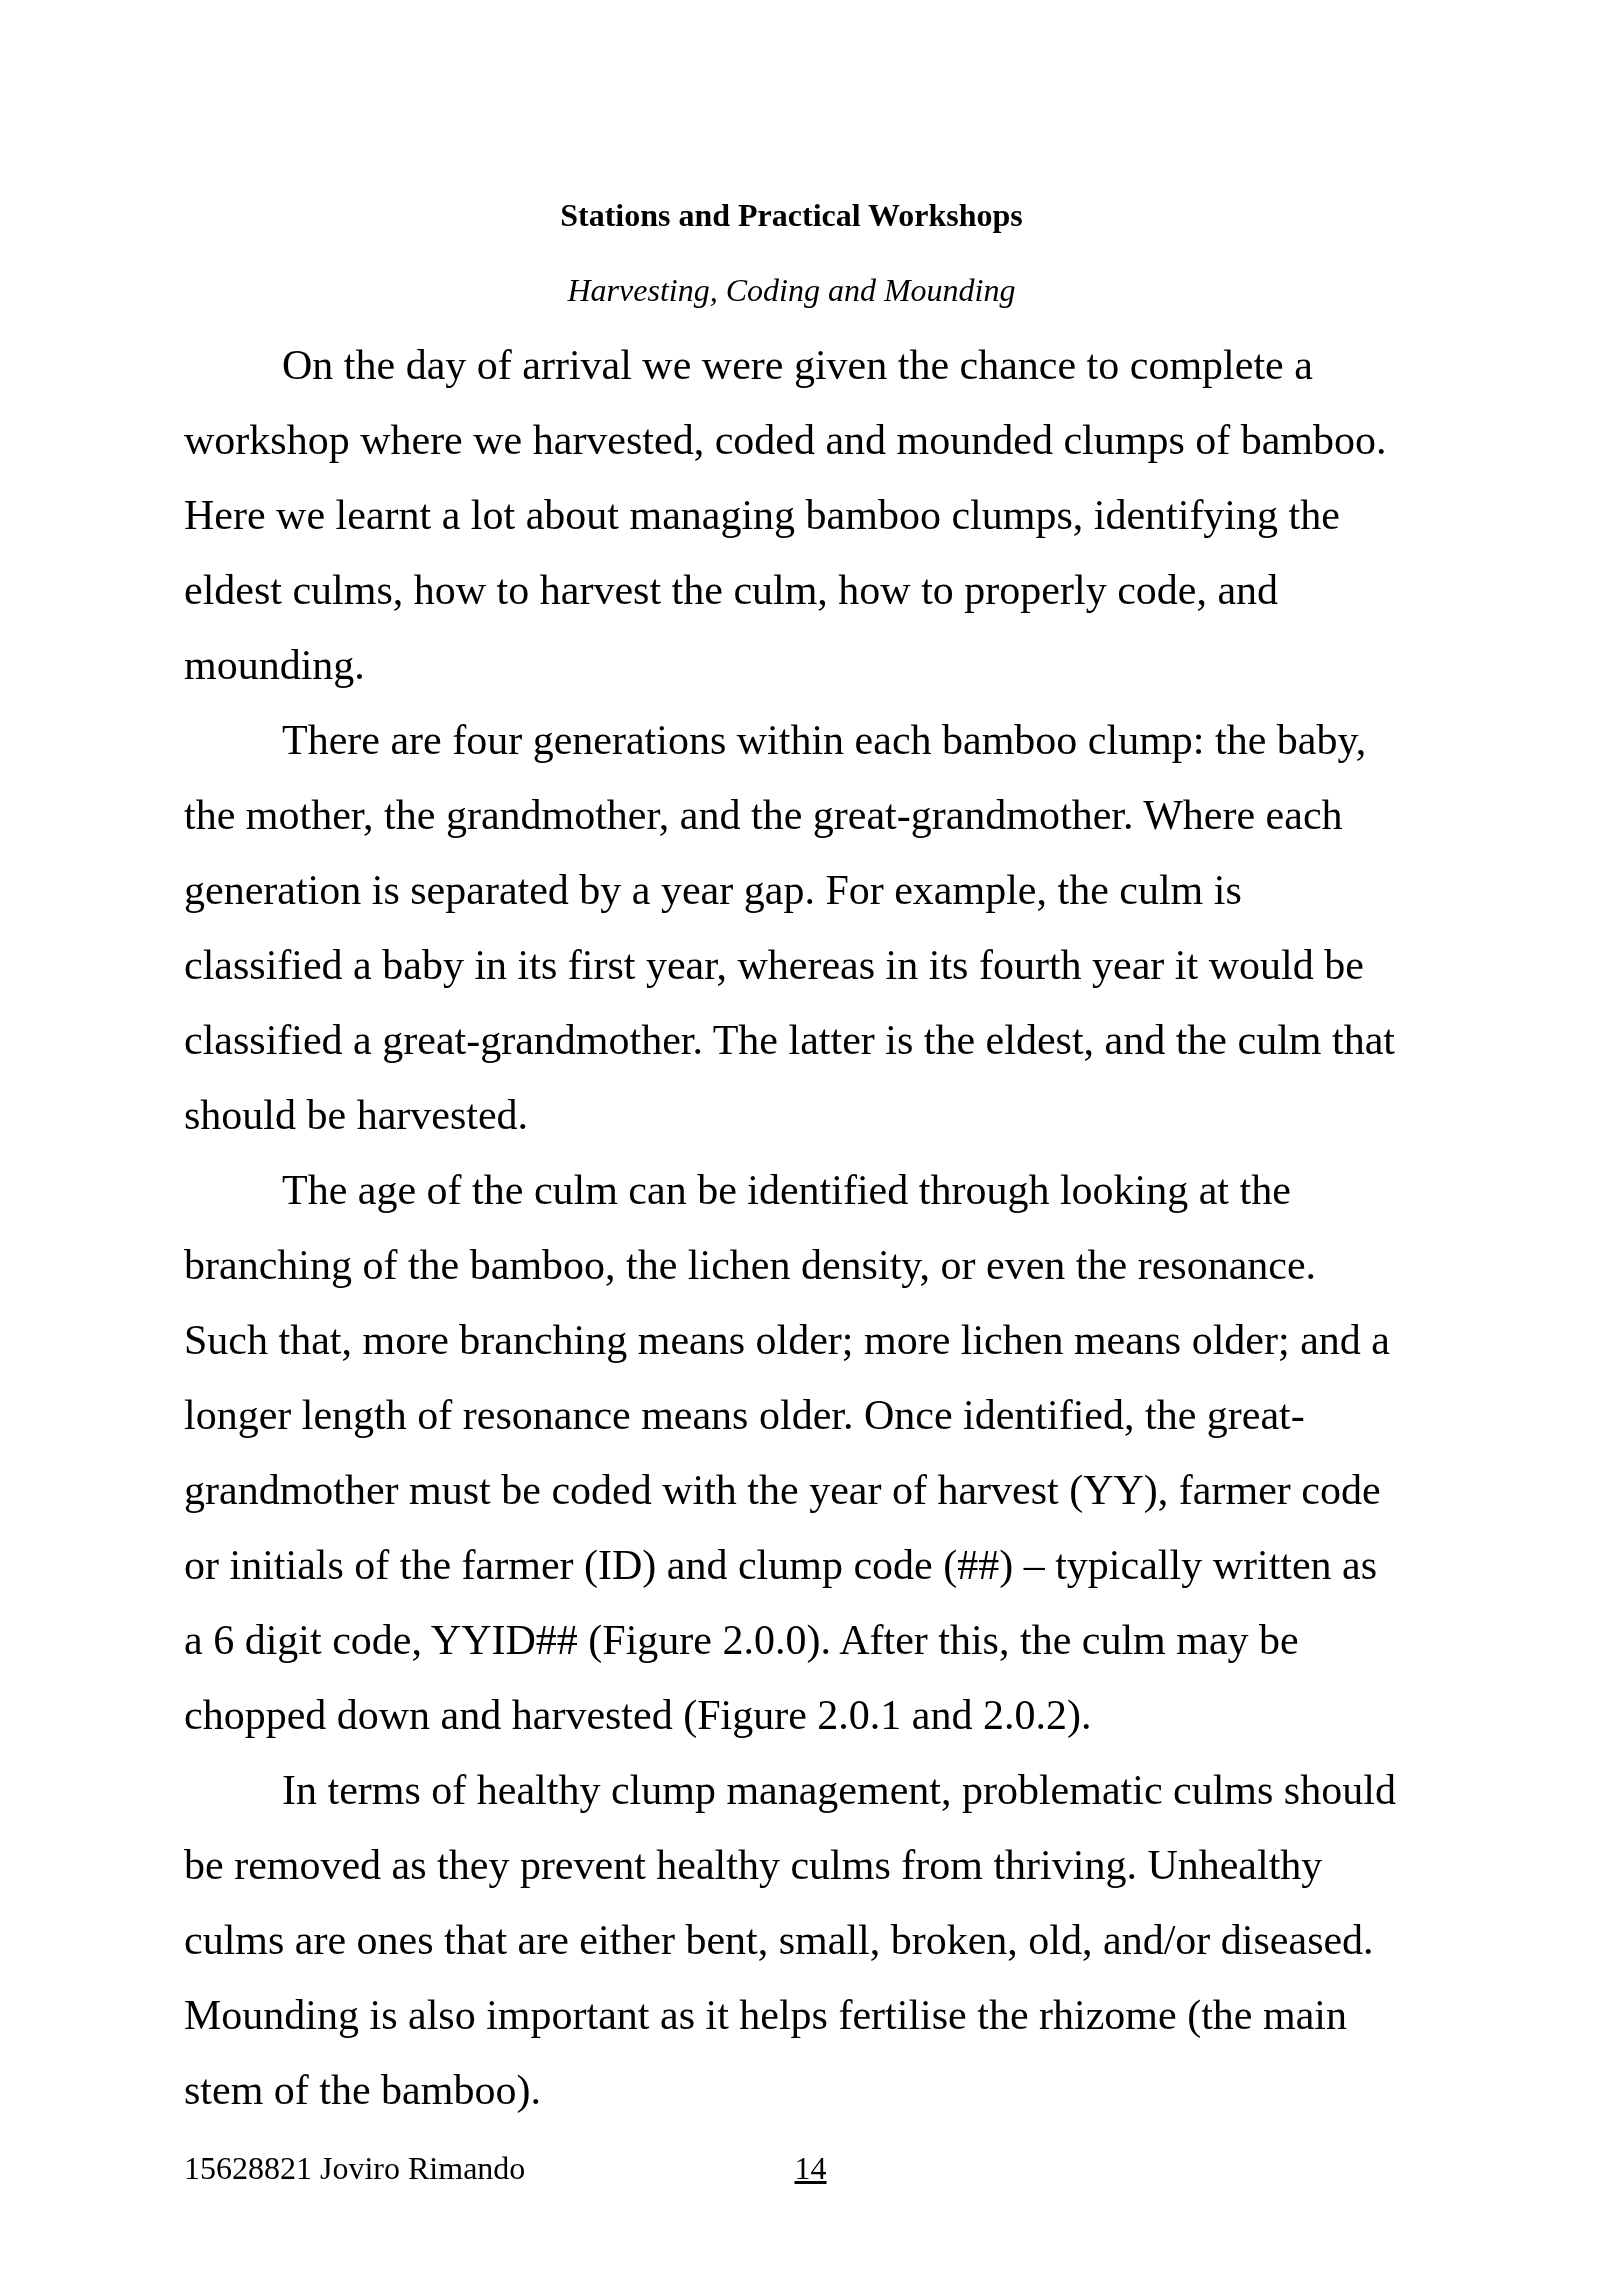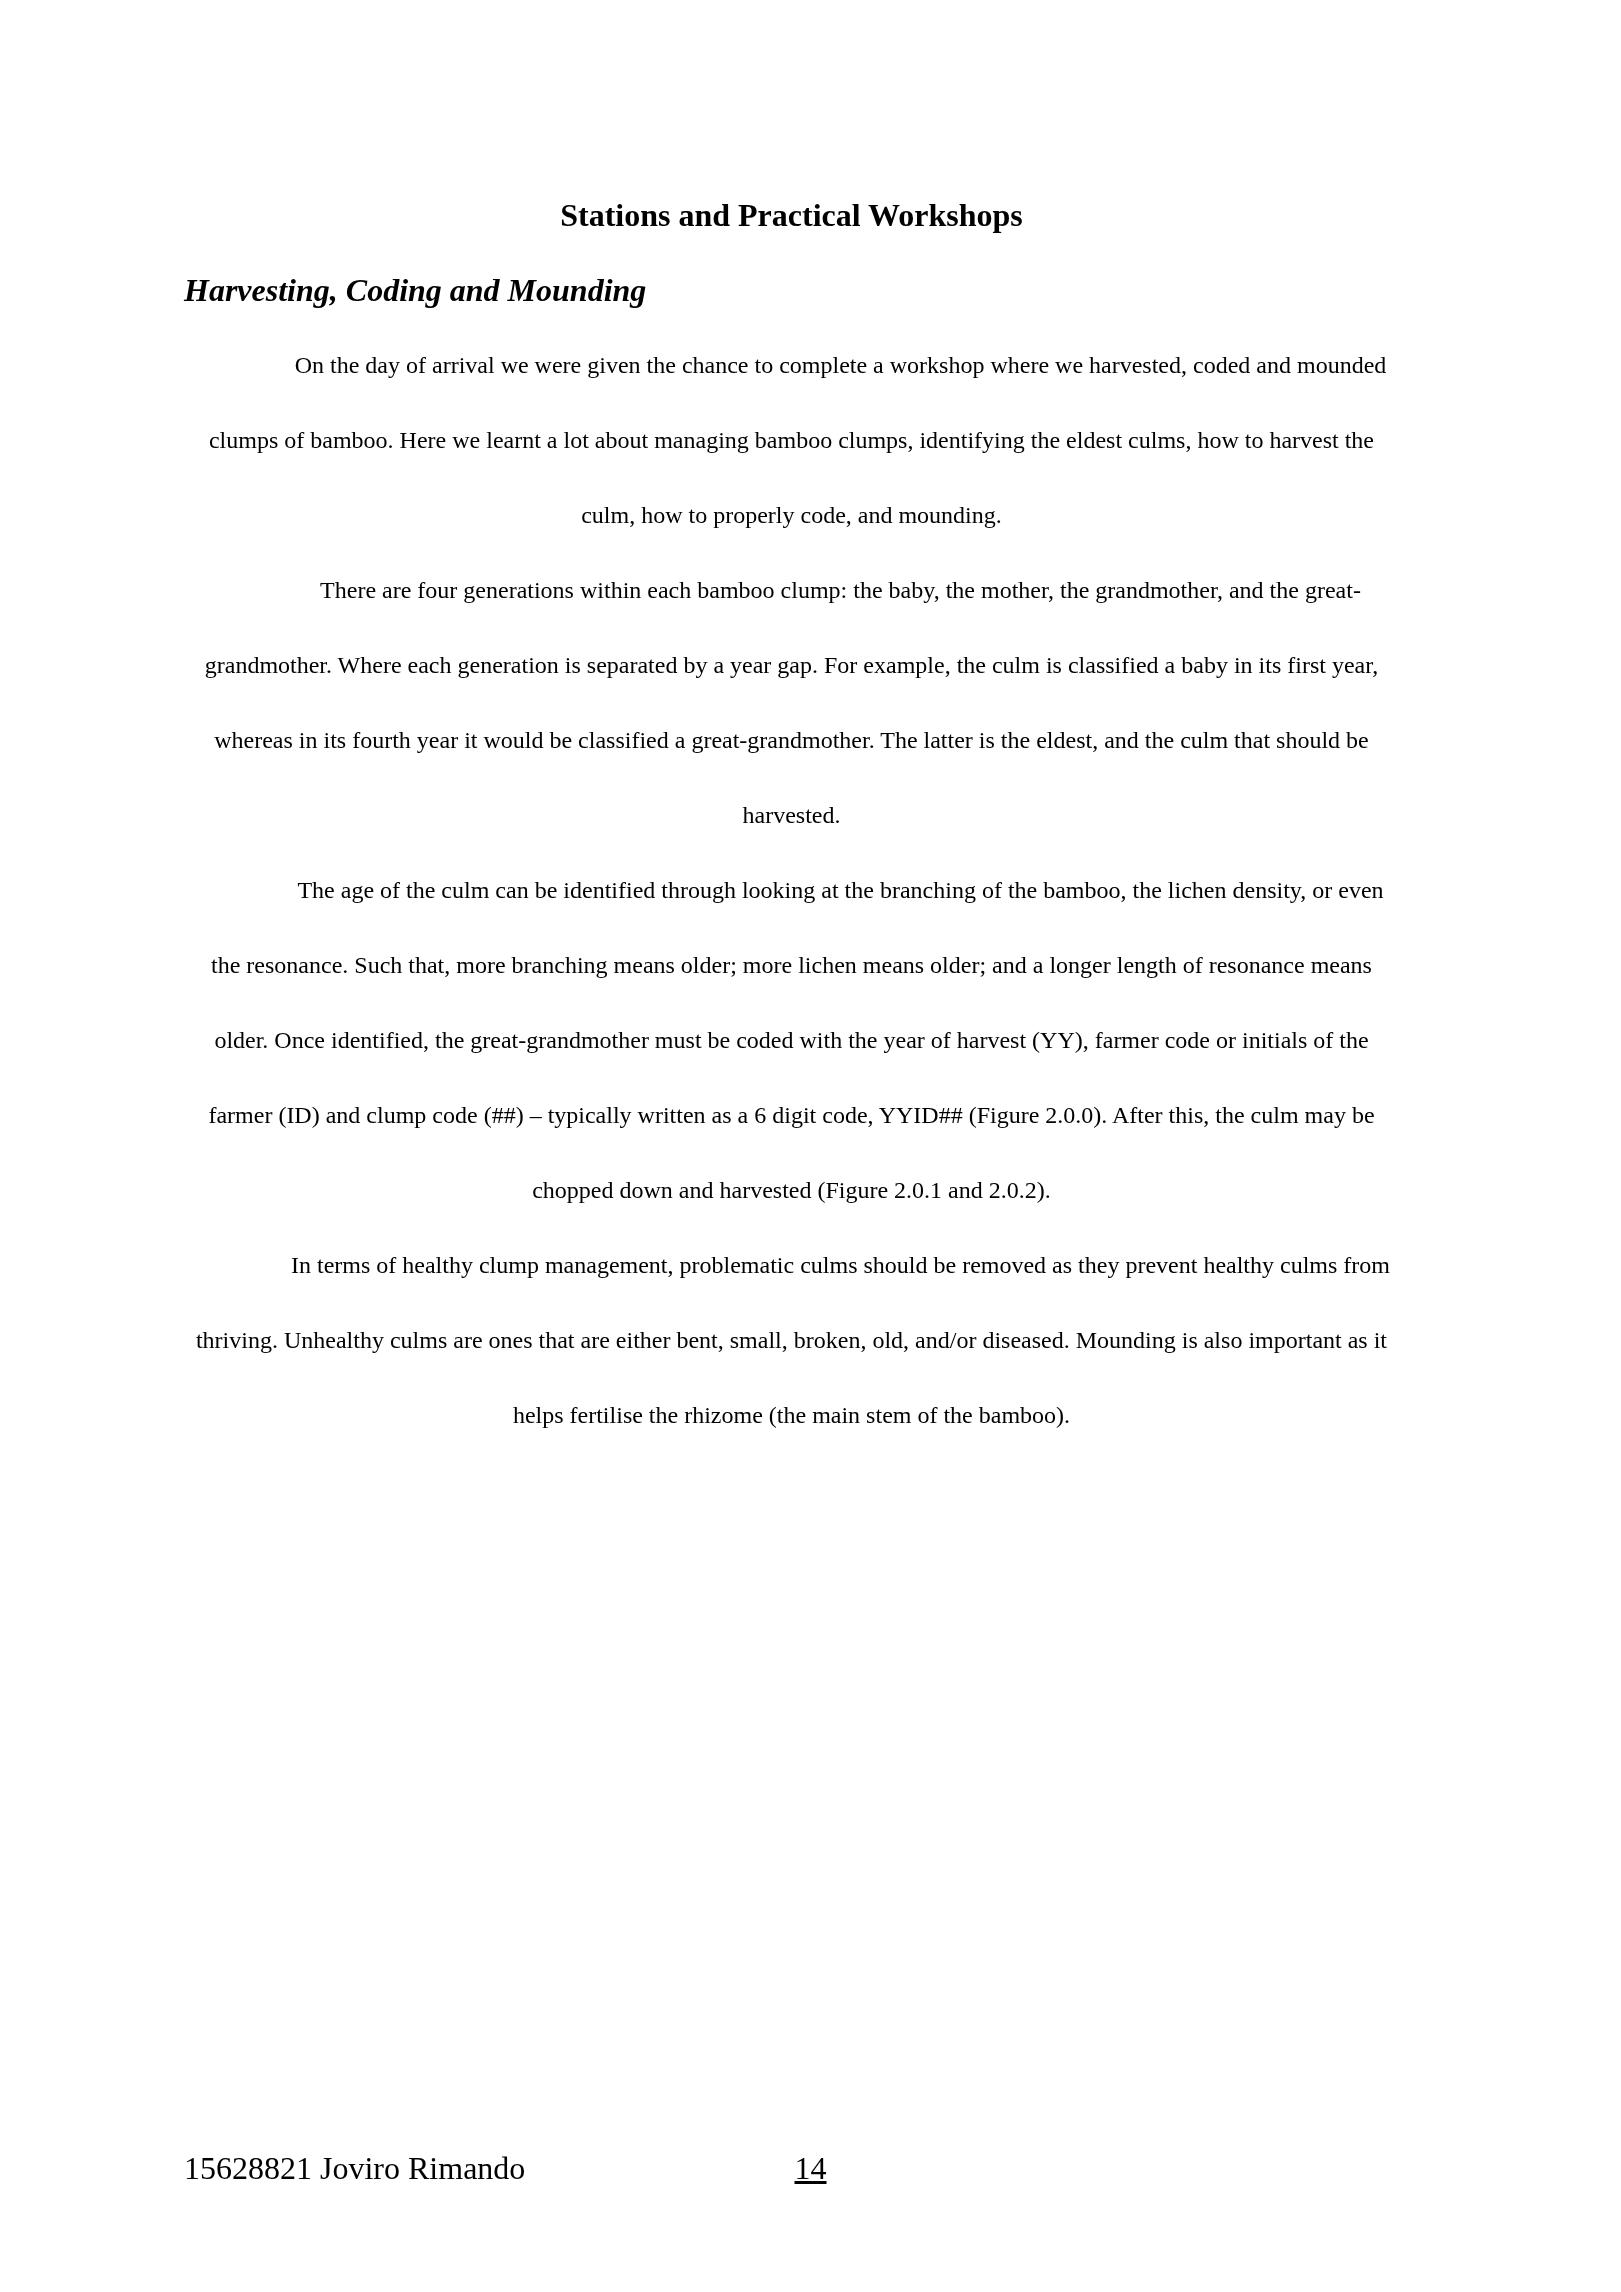"Harvesting, Coding and Mounding" .doc-subtitle { font-weight: bold -> normal; text-align: left -> center }
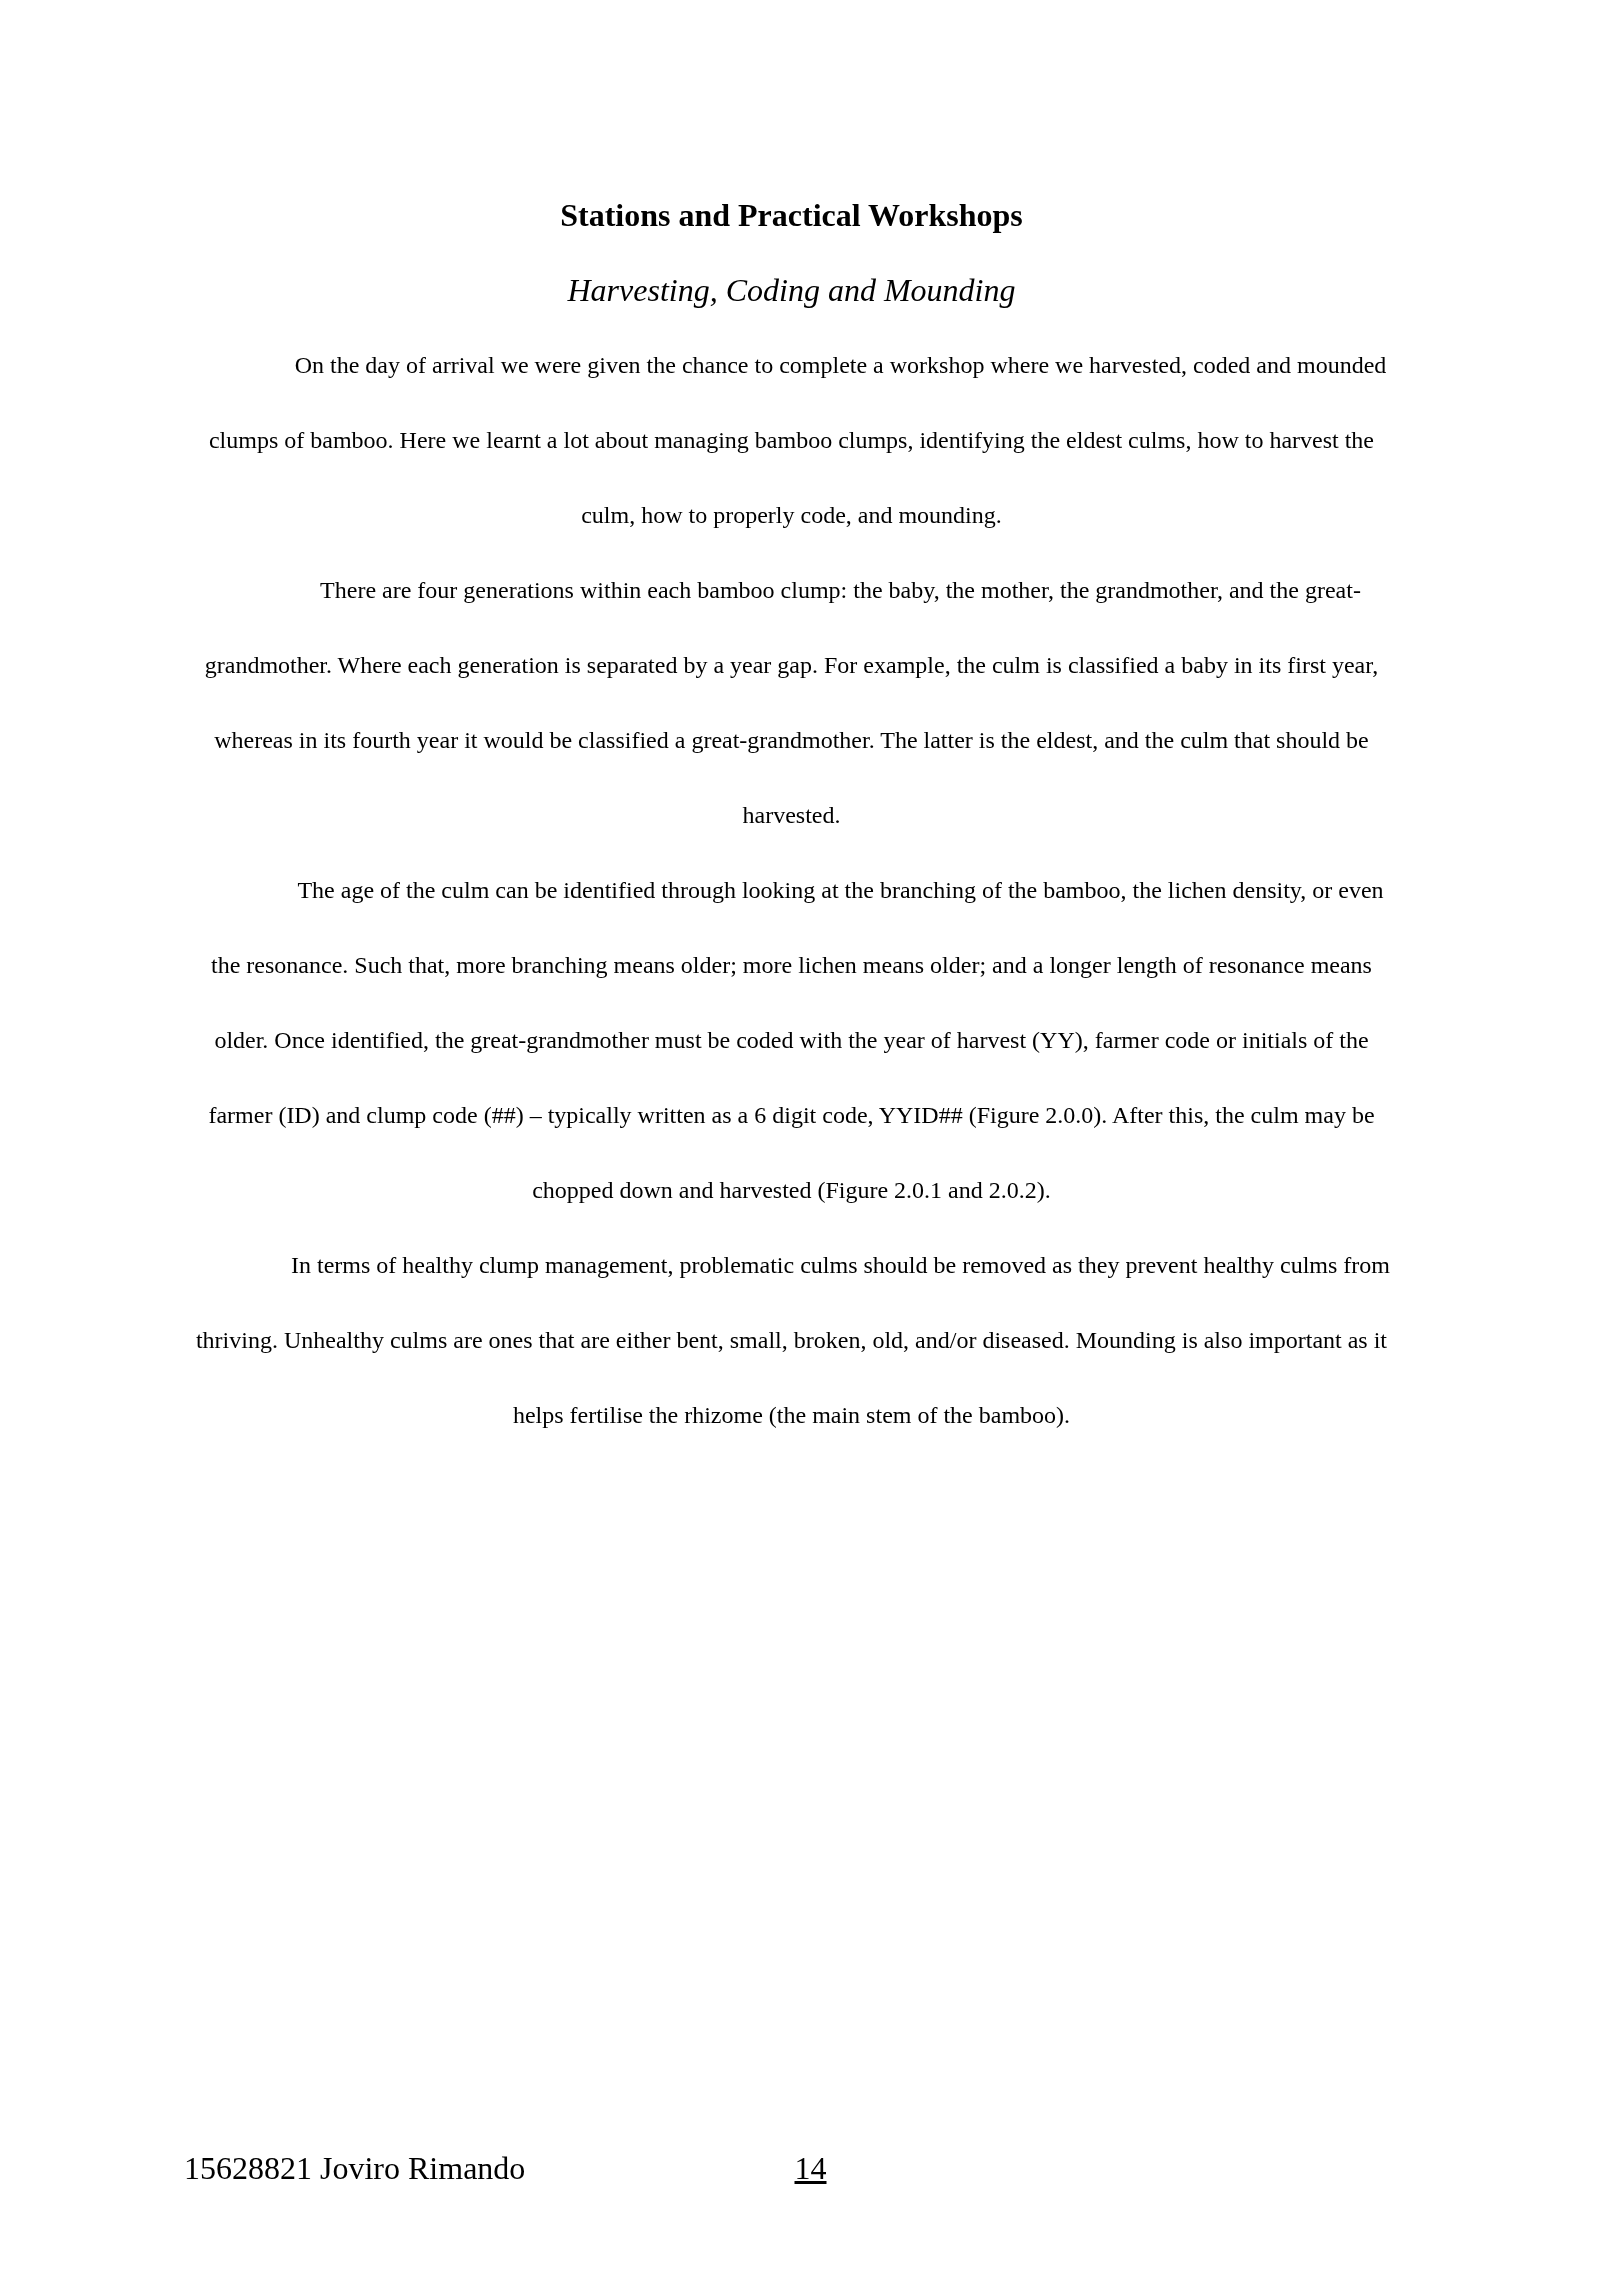"On the day of arrival" p.body-par { font-size: 24px -> 42px; text-align: center -> left }
